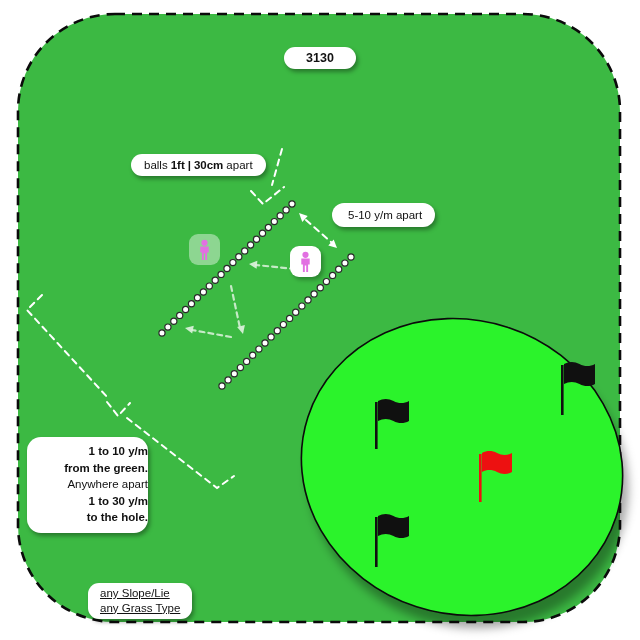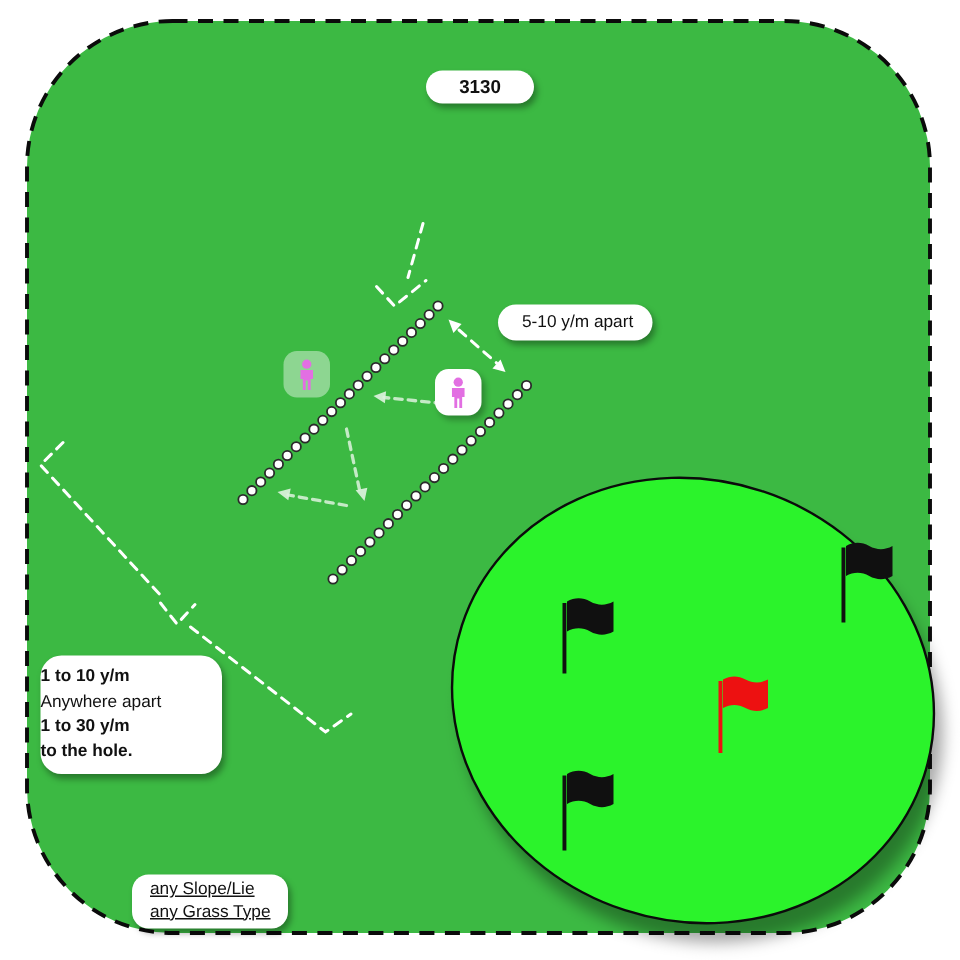"balls" div.pill { html: none -> <div> <span>balls</span> <span>1ft</span> <span>|</span> <span>30cm</span> <span>apart</span> </div> }
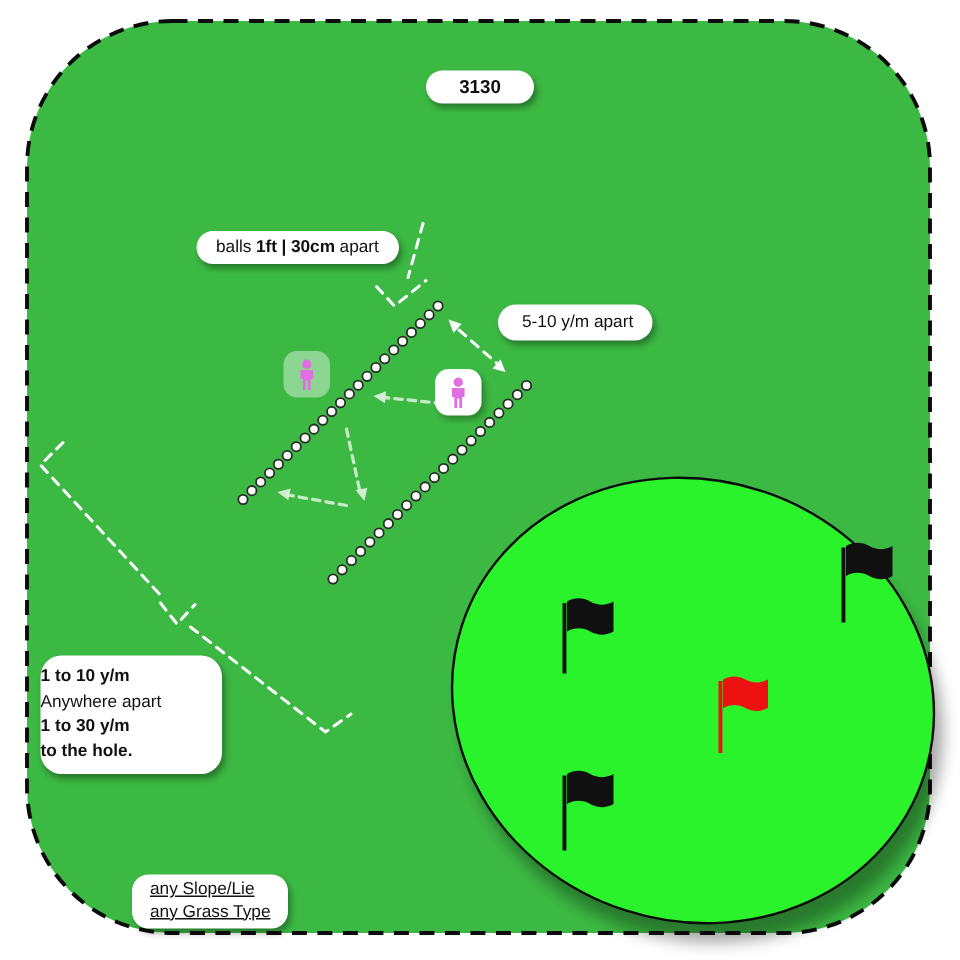"1 to 10 y/m" .textbox { text-align: left -> right }
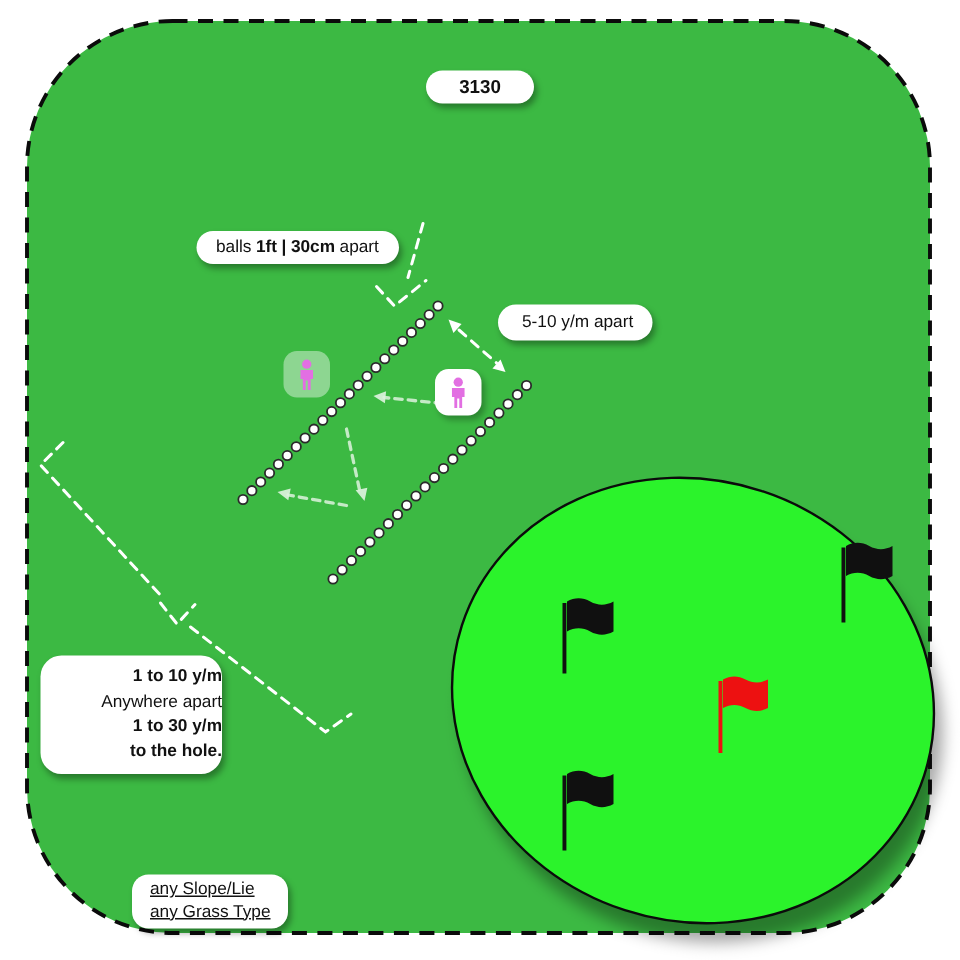"from the green." div.b { html: none -> <div>from the green.</div> }
